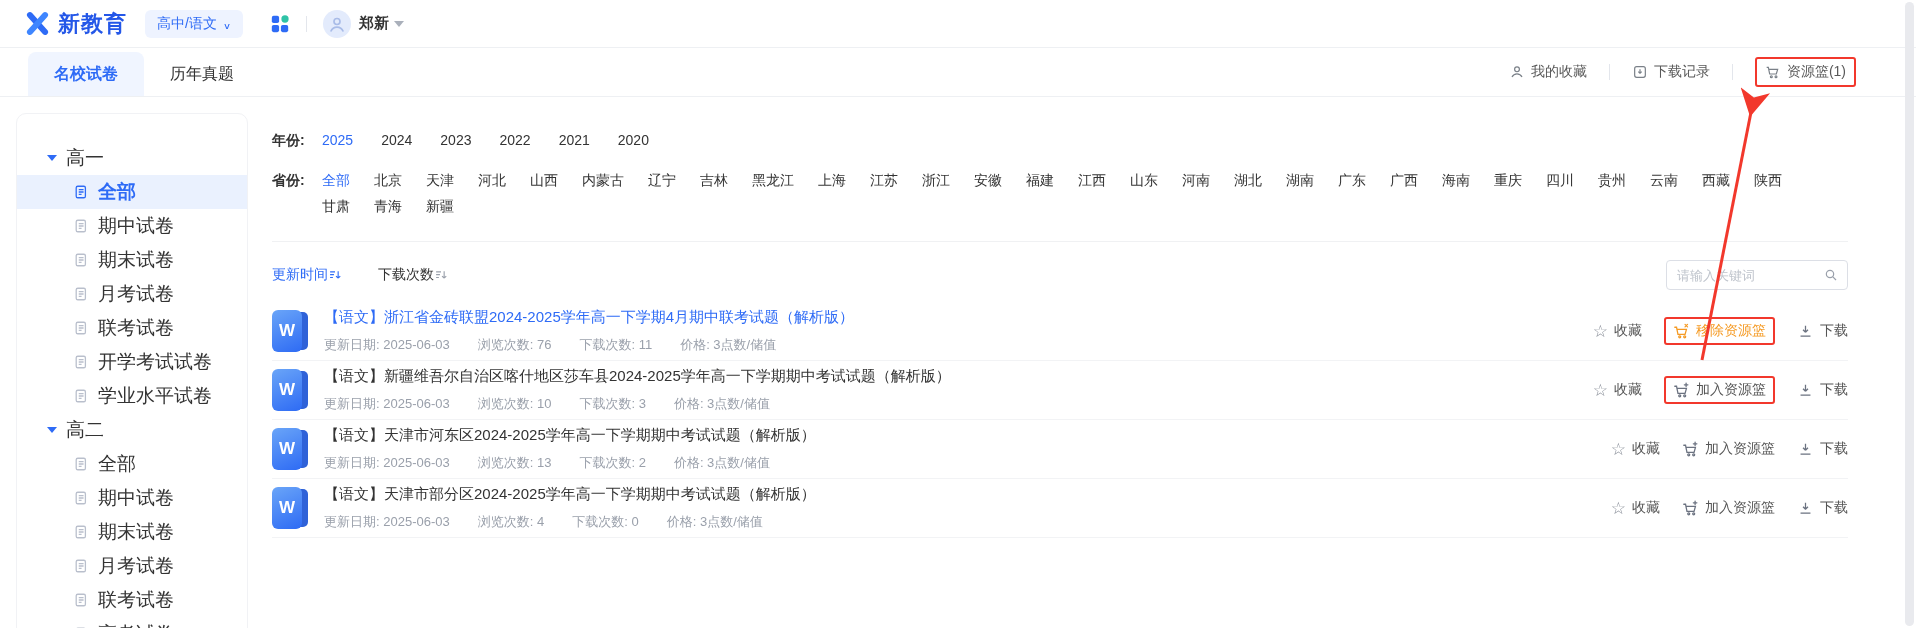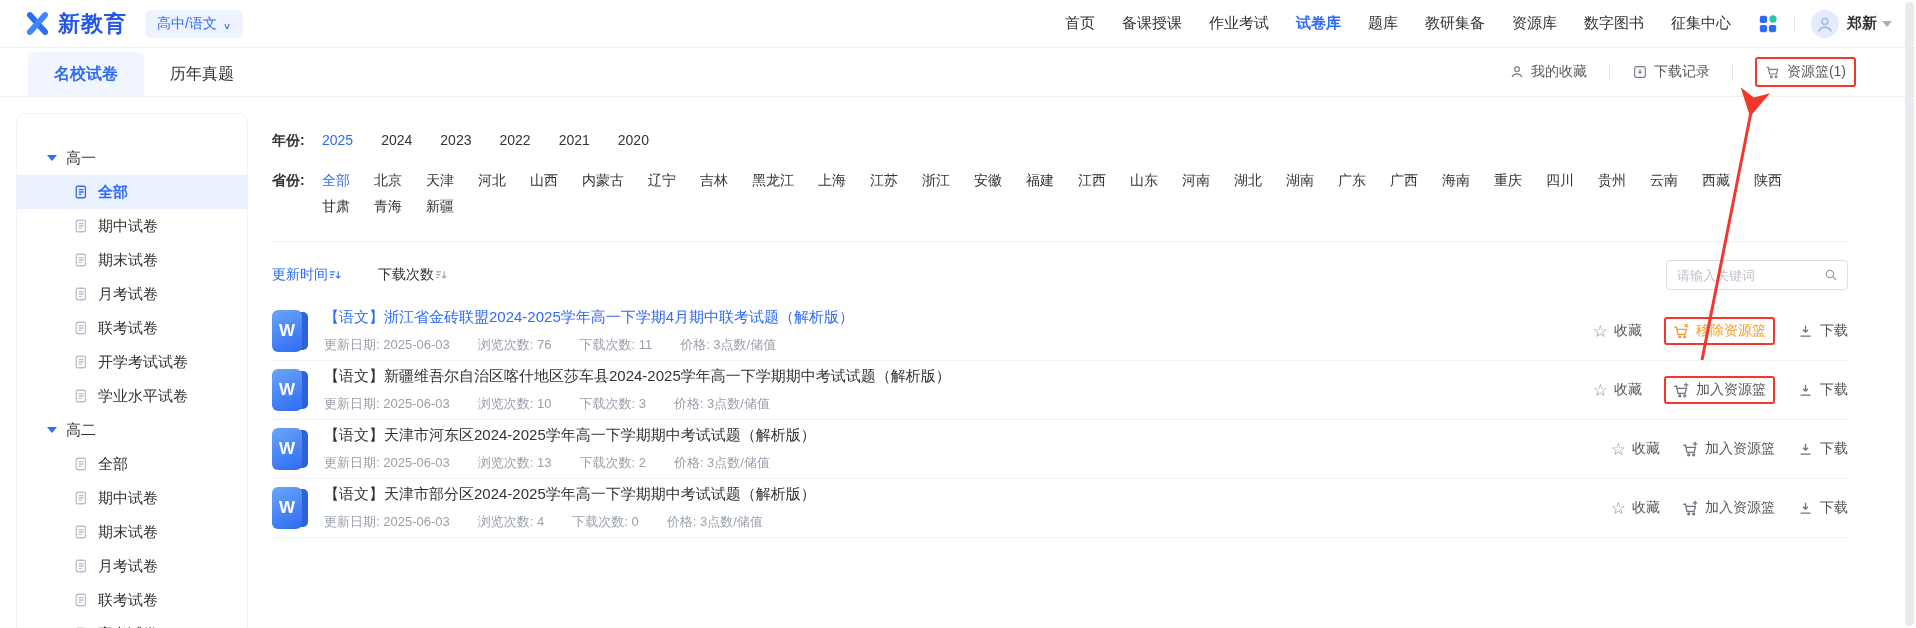"首页" nav.topnav { html: <nav> <span>首页</span> <span>备课授课</span> <span>作业考试</span> <span>试卷库</span> <span>题库</span> <span>教研集备</span> <span>资源库</span> <span>数字图书</span> <span>征集中心</span> </nav> -> none }
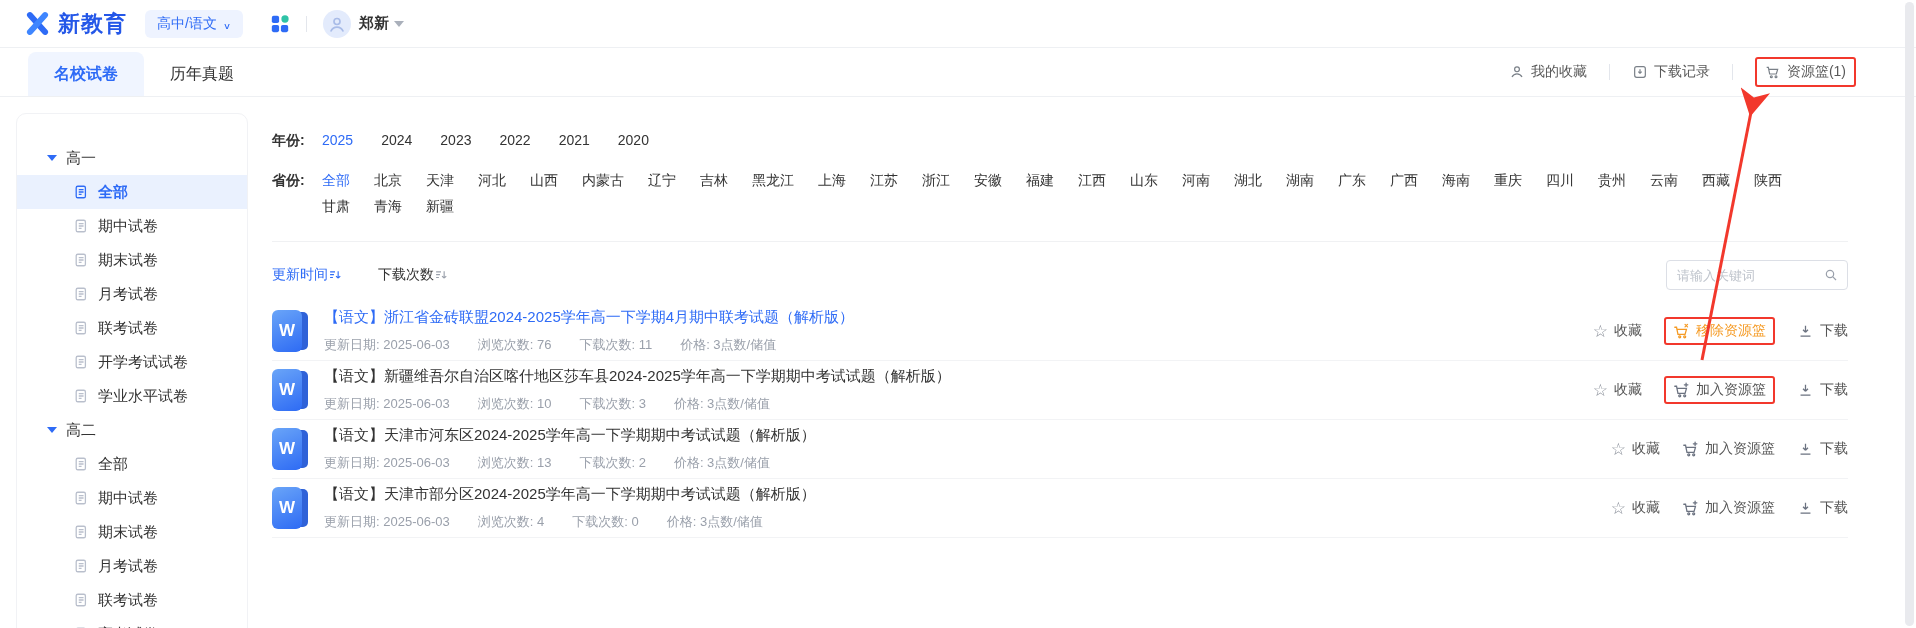"高一" .tree-row { font-size: 15px -> 19px }
